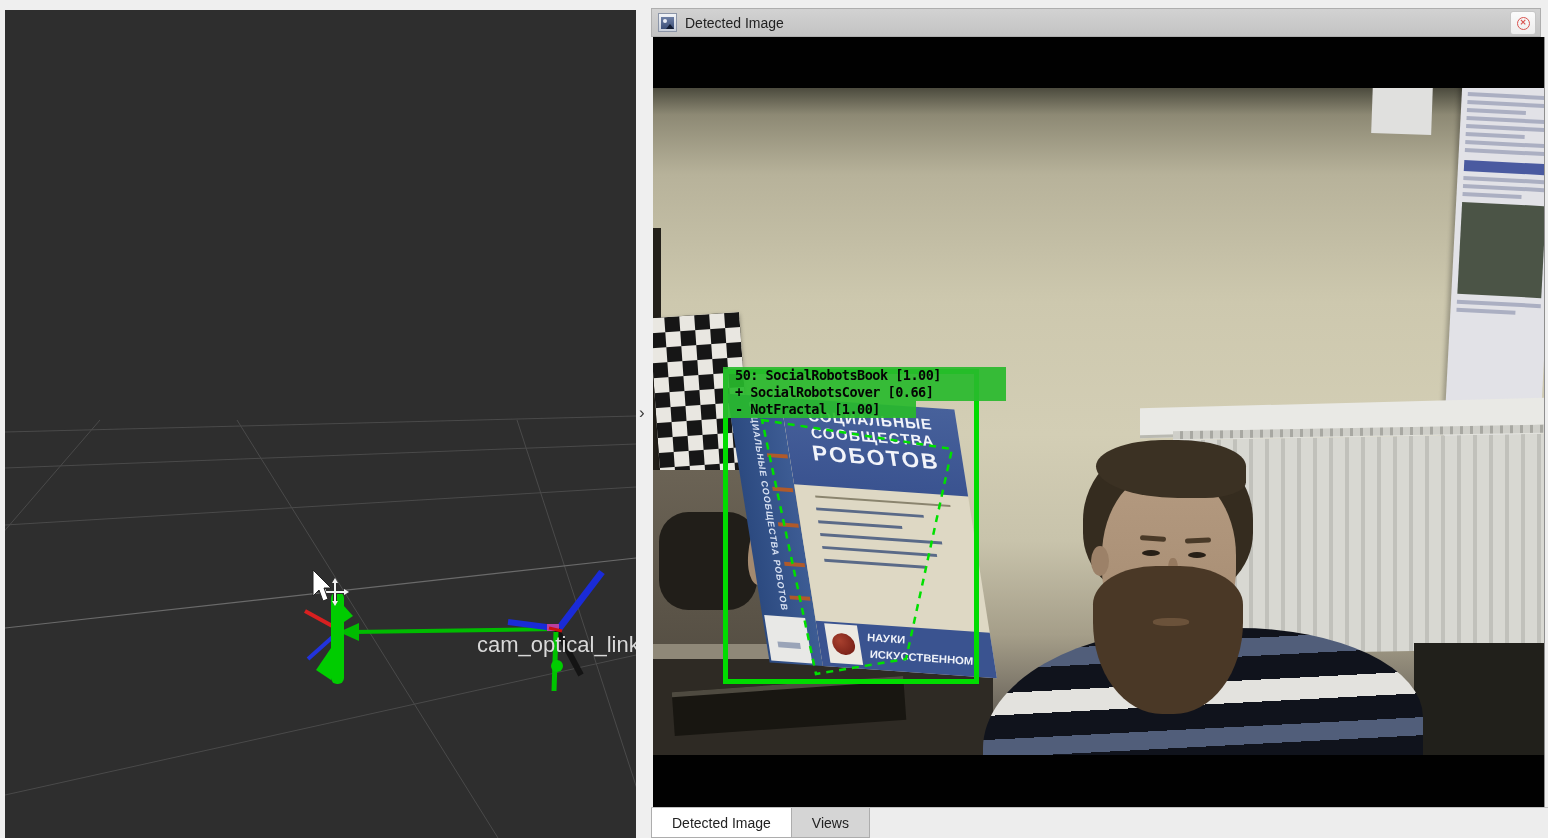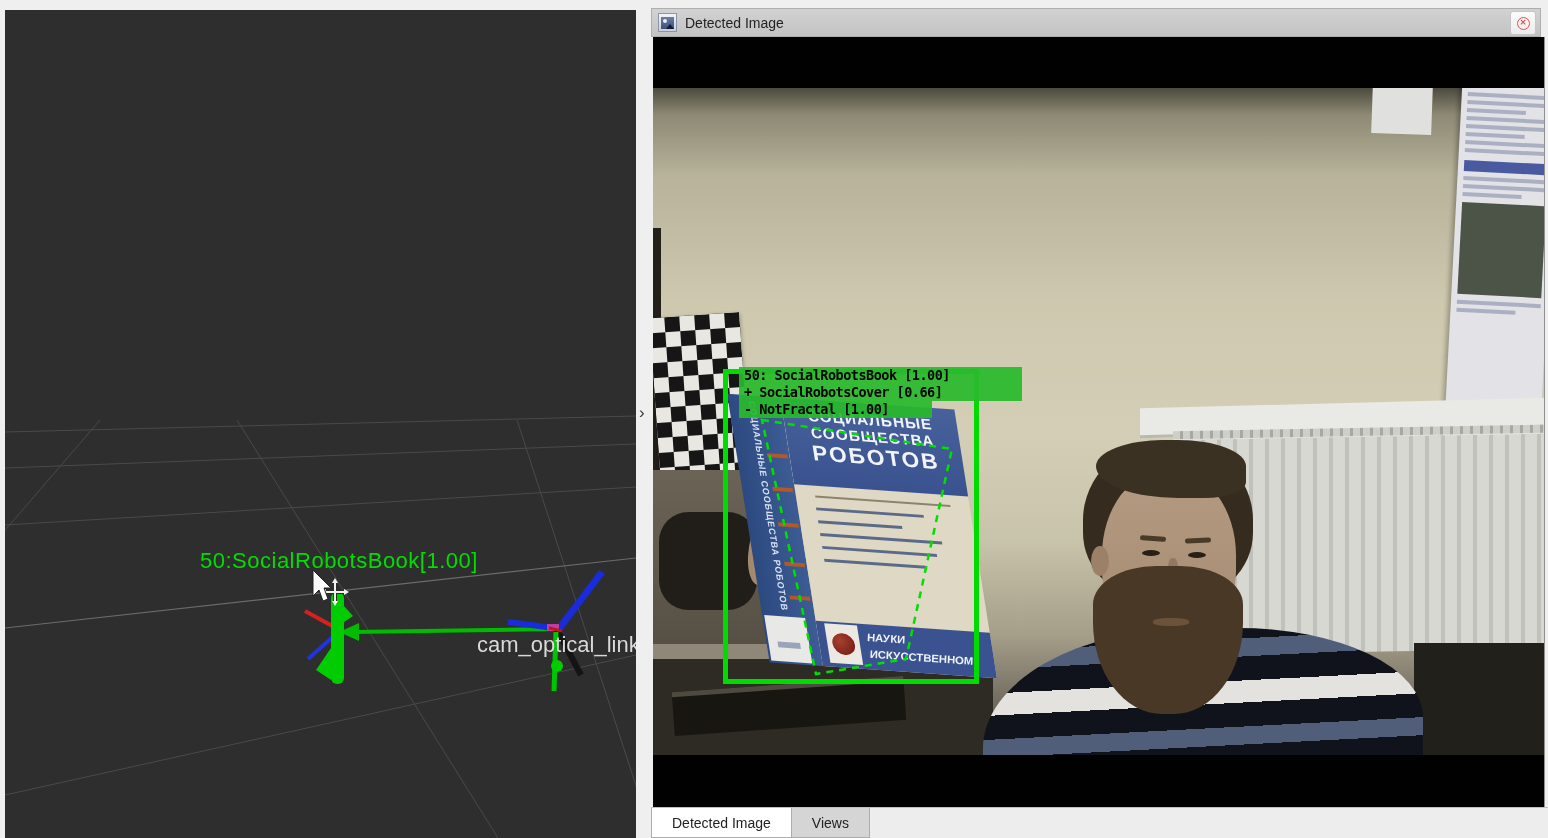"50: SocialRobotsBook [1.00]" .dets .row { margin-left: 16px -> none; padding-left: 5px -> 12px }
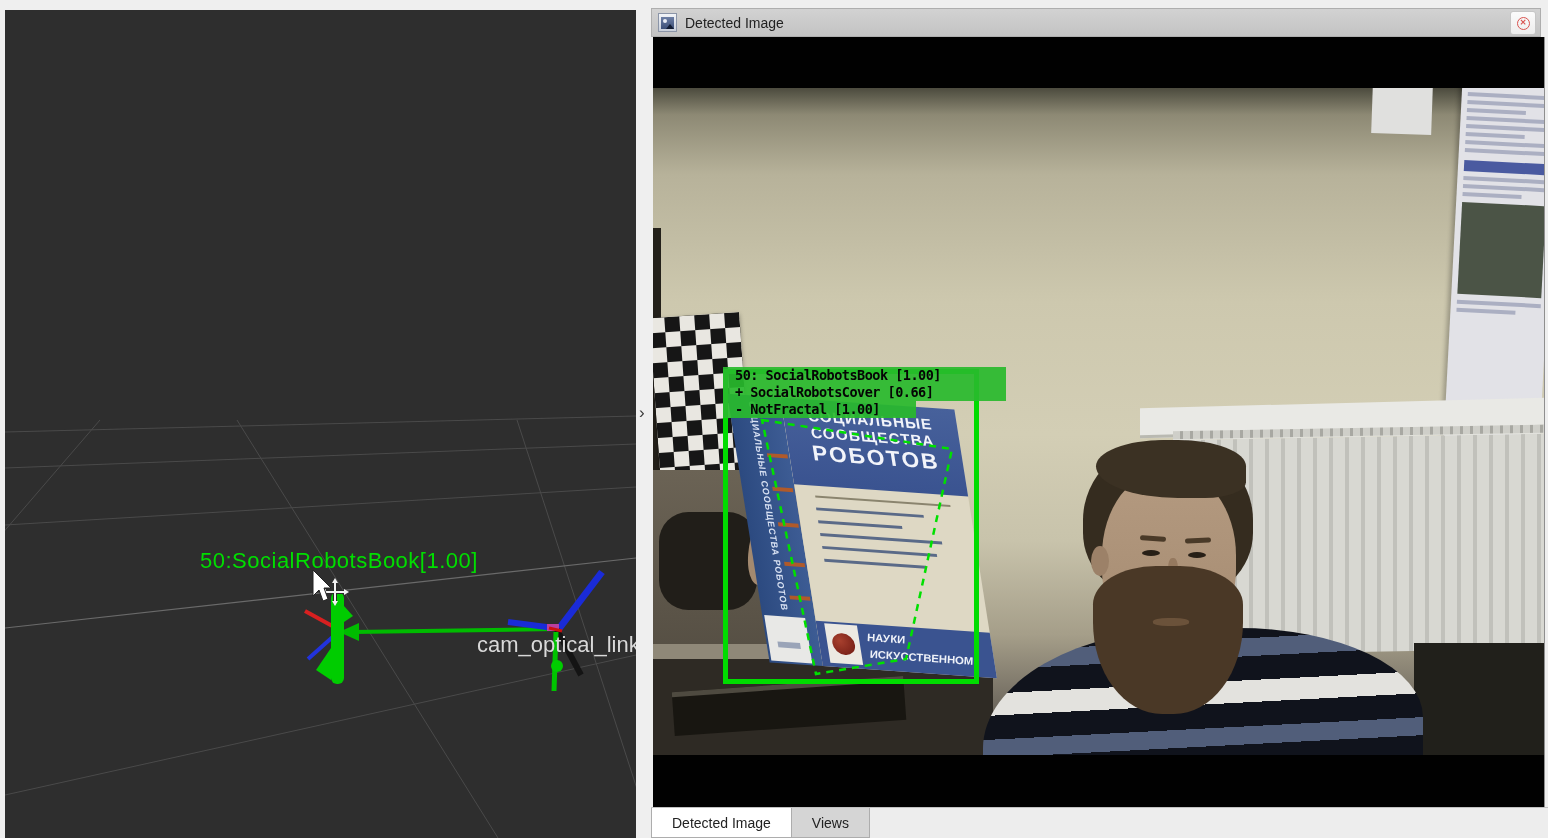"50:SocialRobotsBook[1.00]" div.lbl-green { html: <div>50:SocialRobotsBook[1.00]</div> -> none }
